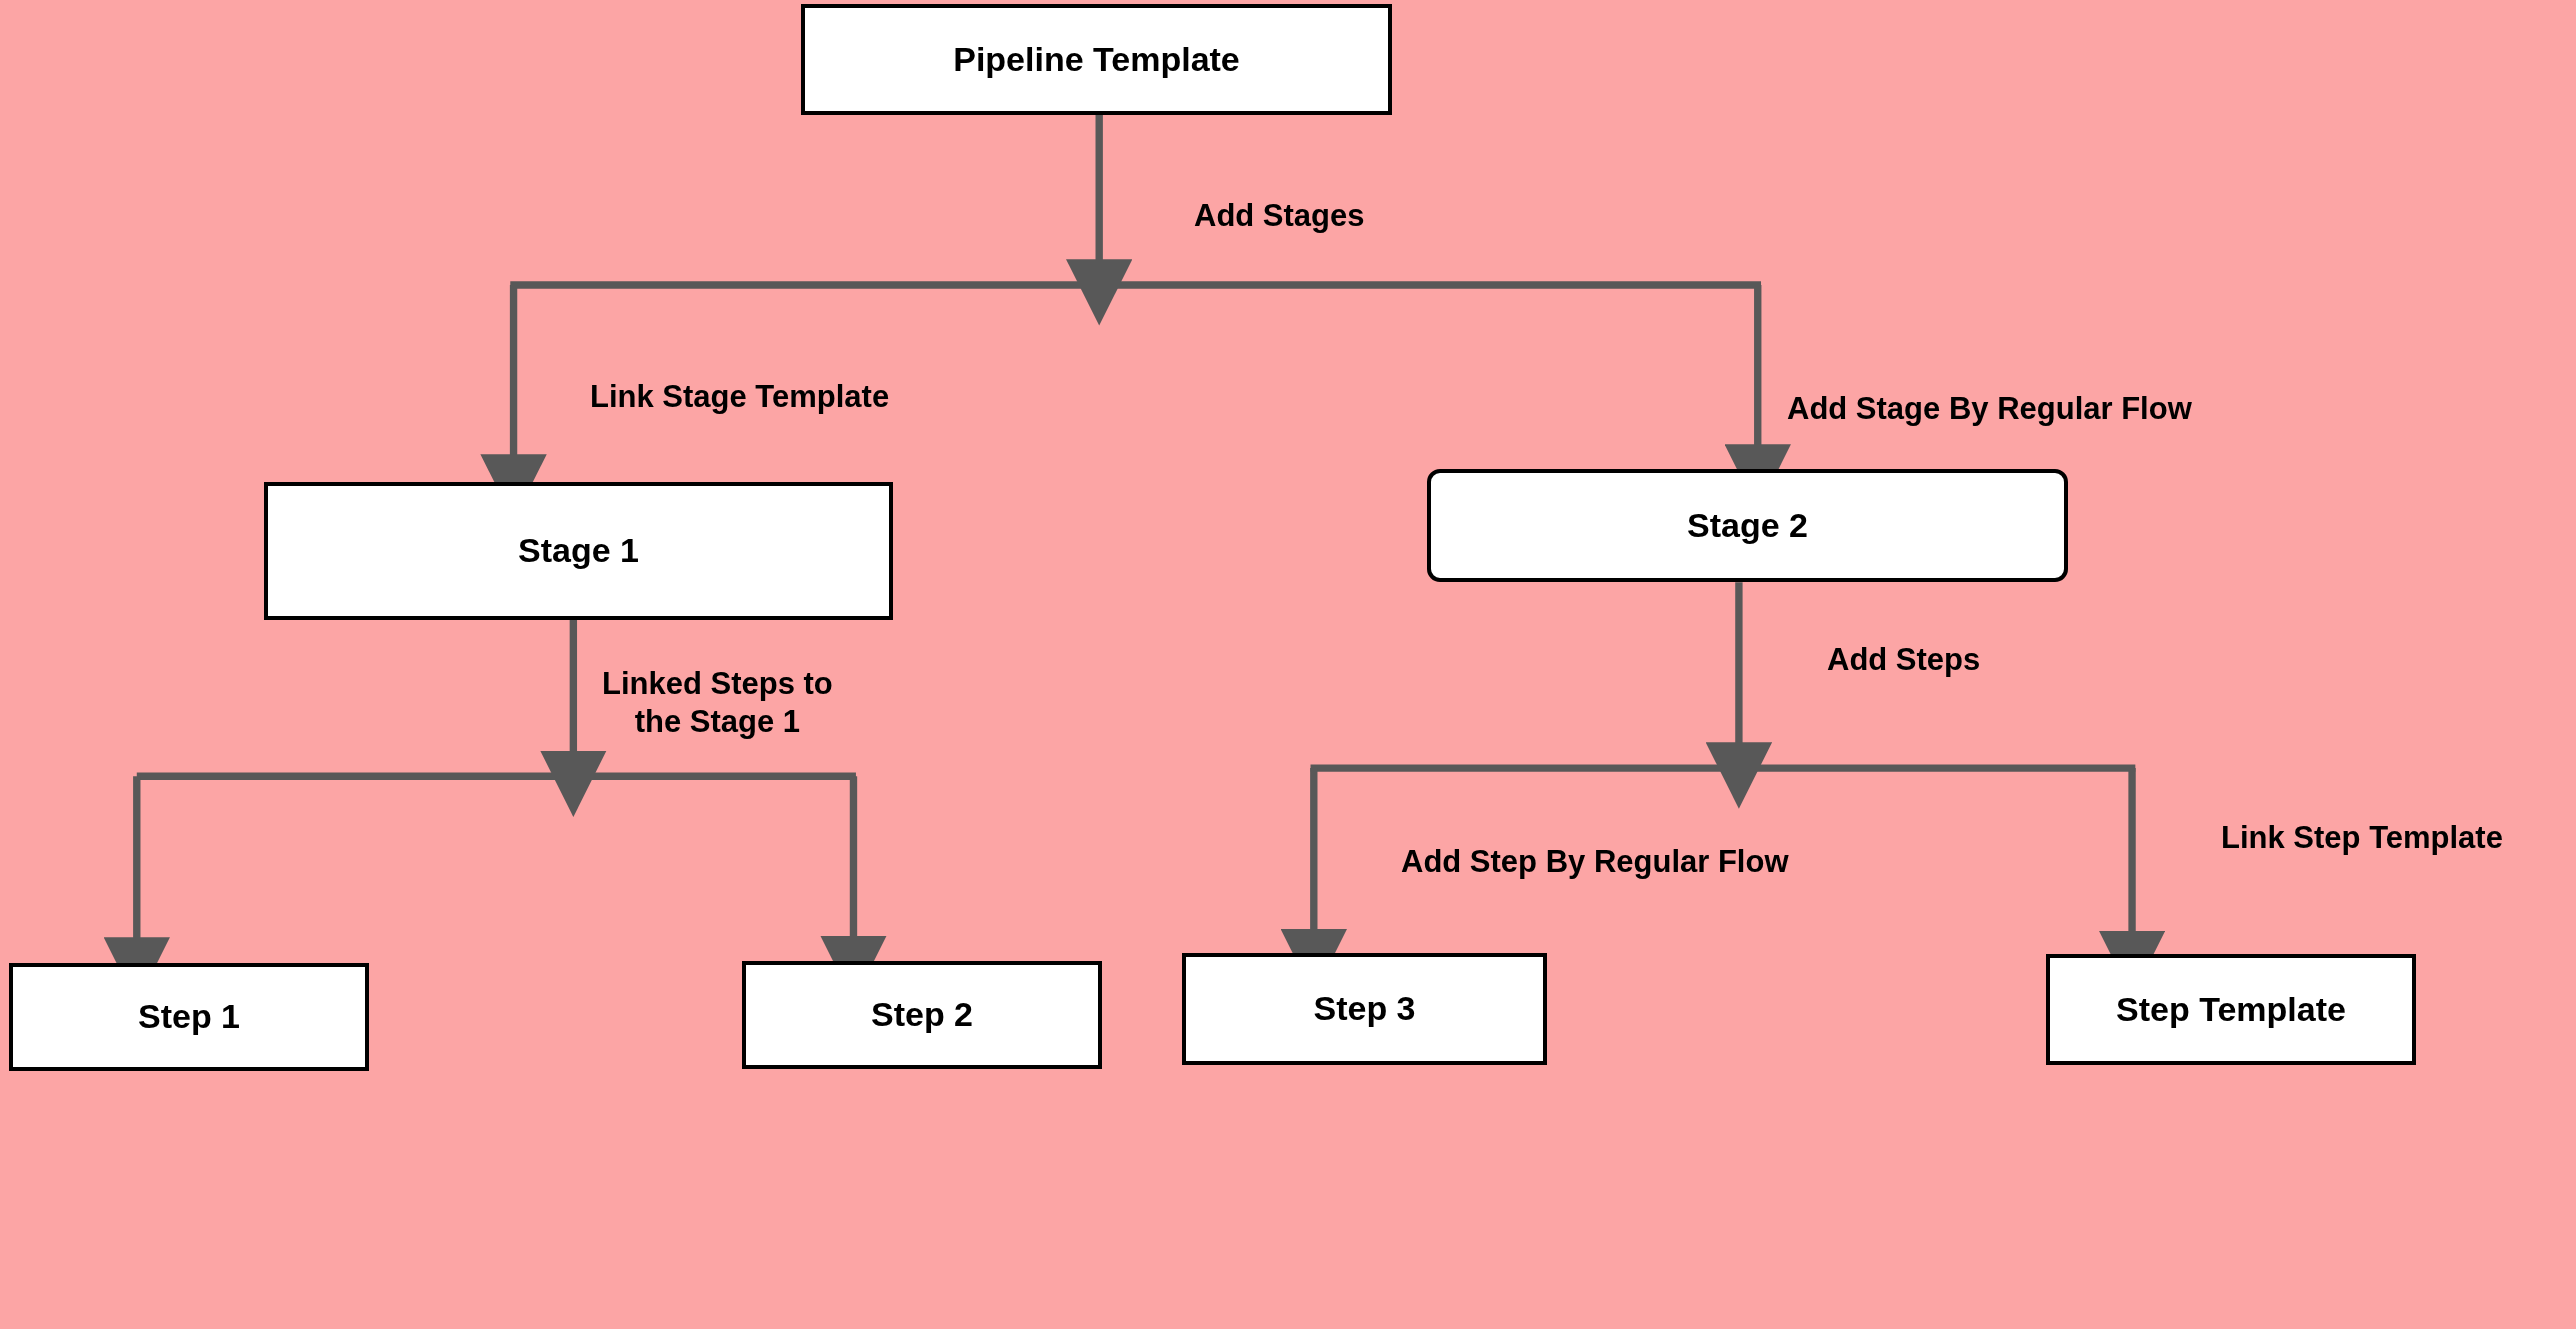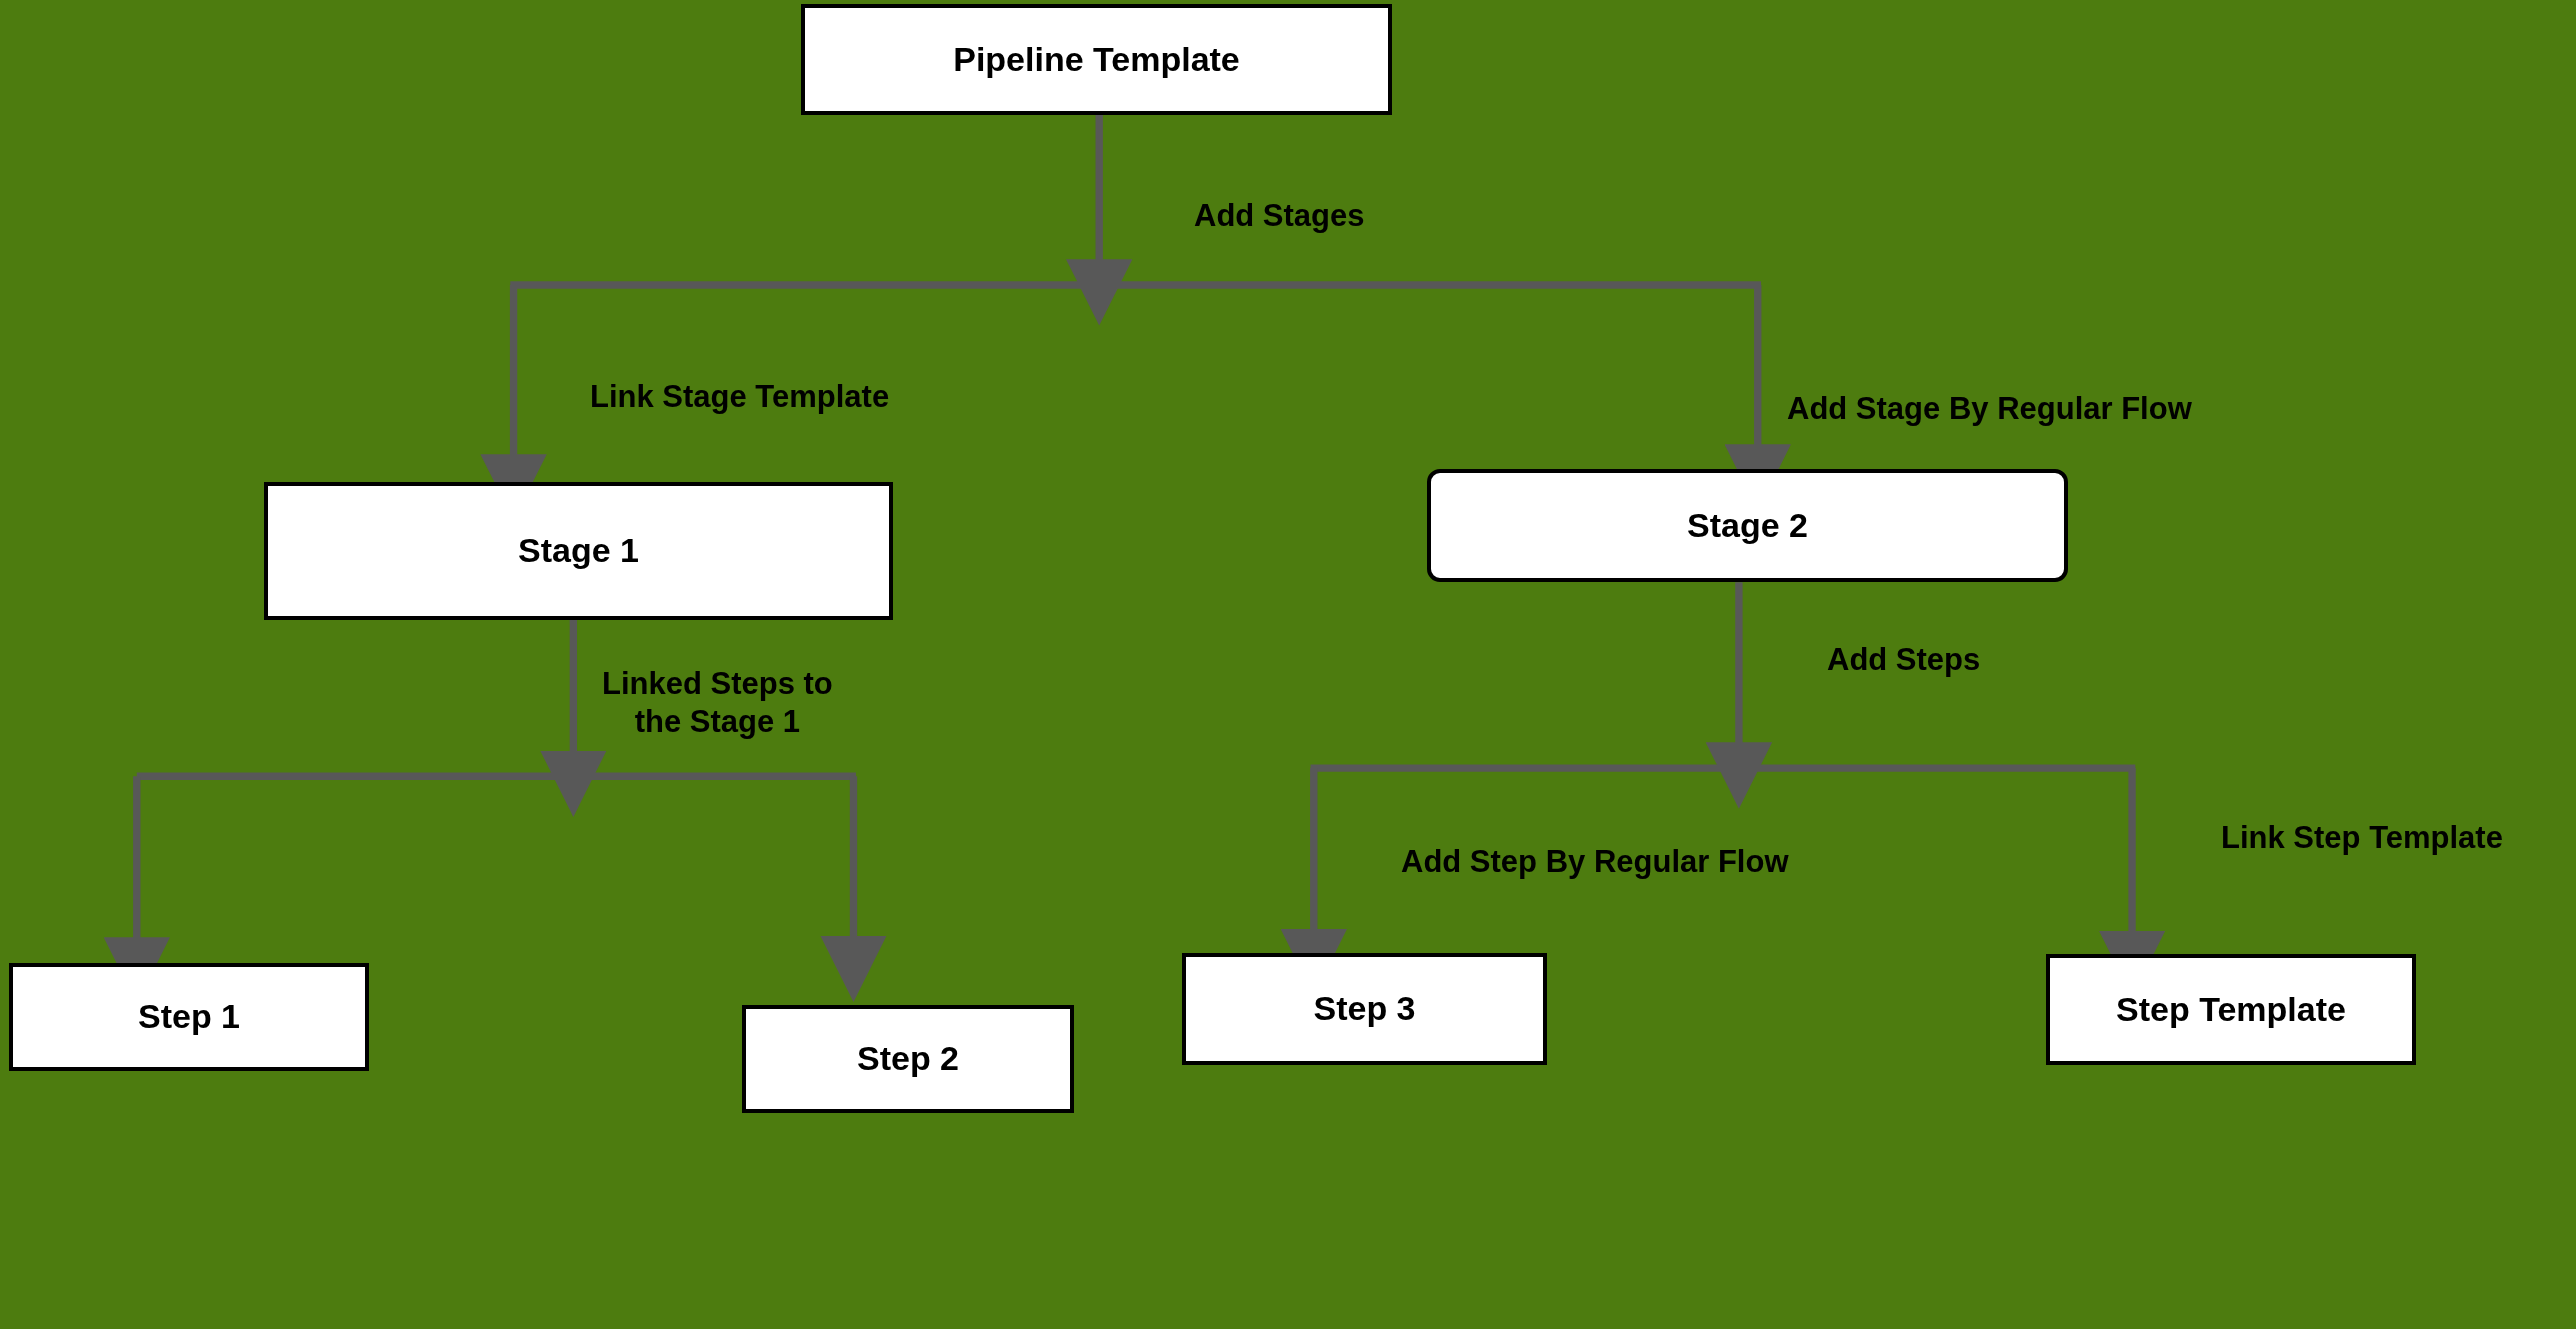"Pipeline Template" #canvas { background: #4d7c0f -> #fca5a5 }
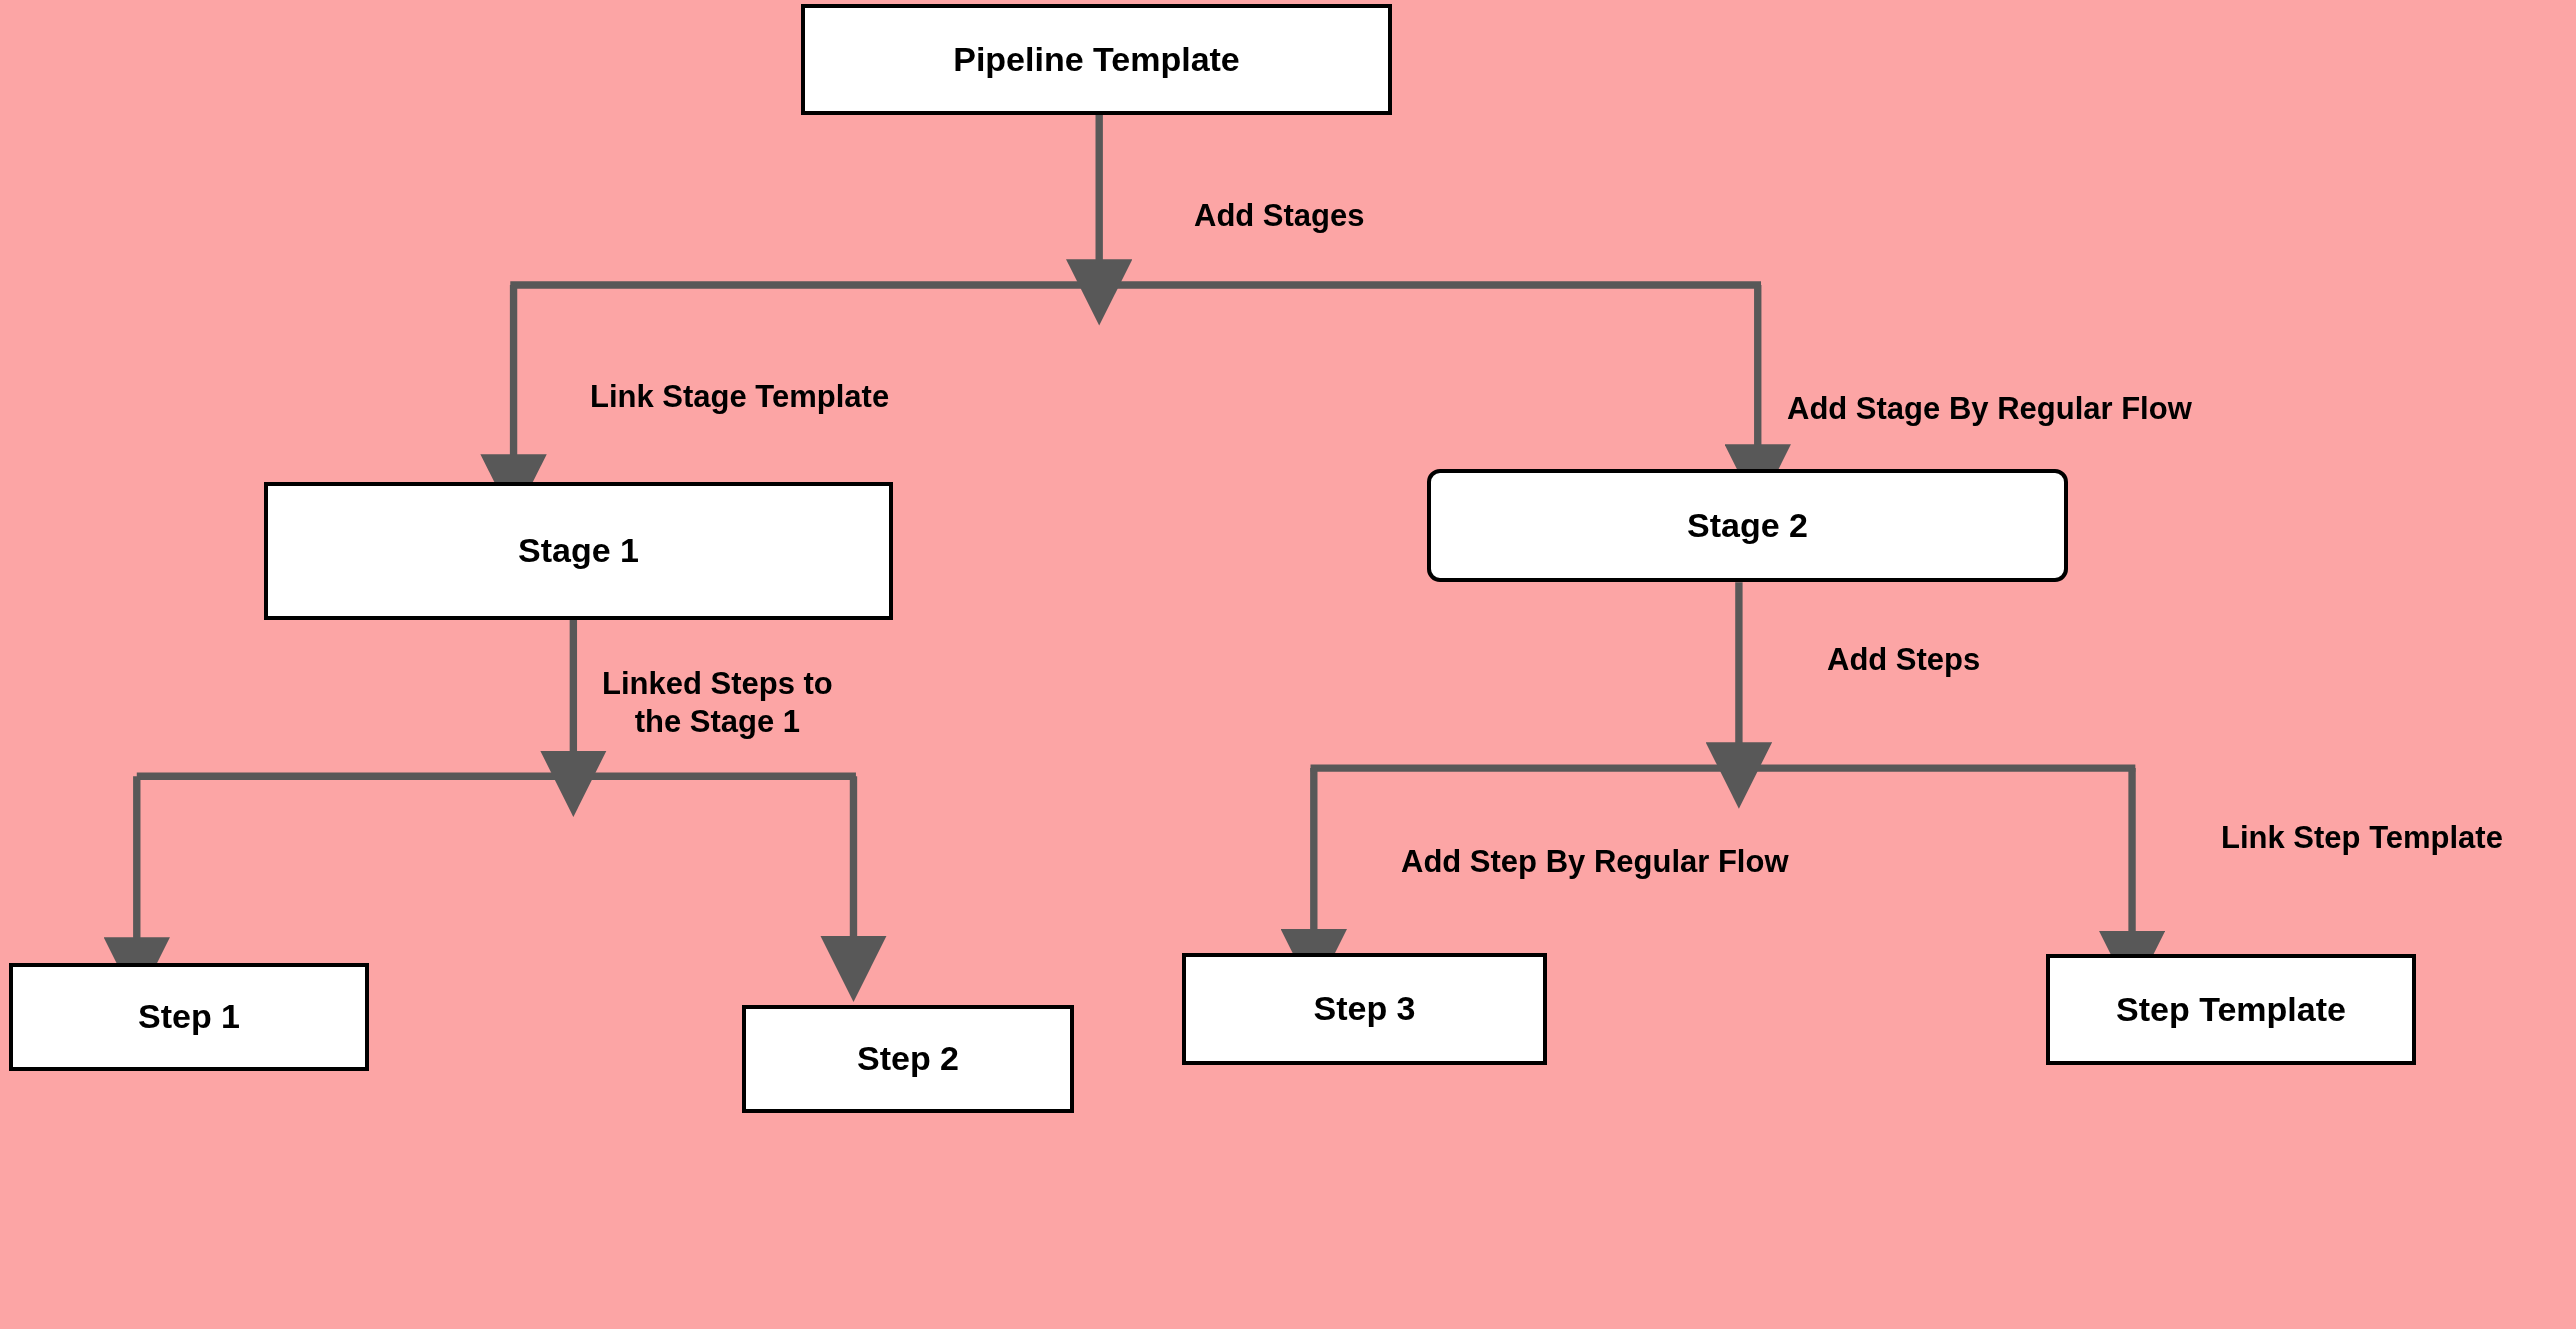"Step 2" div.node { margin-top: 44px -> none; width: 332px -> 360px }
